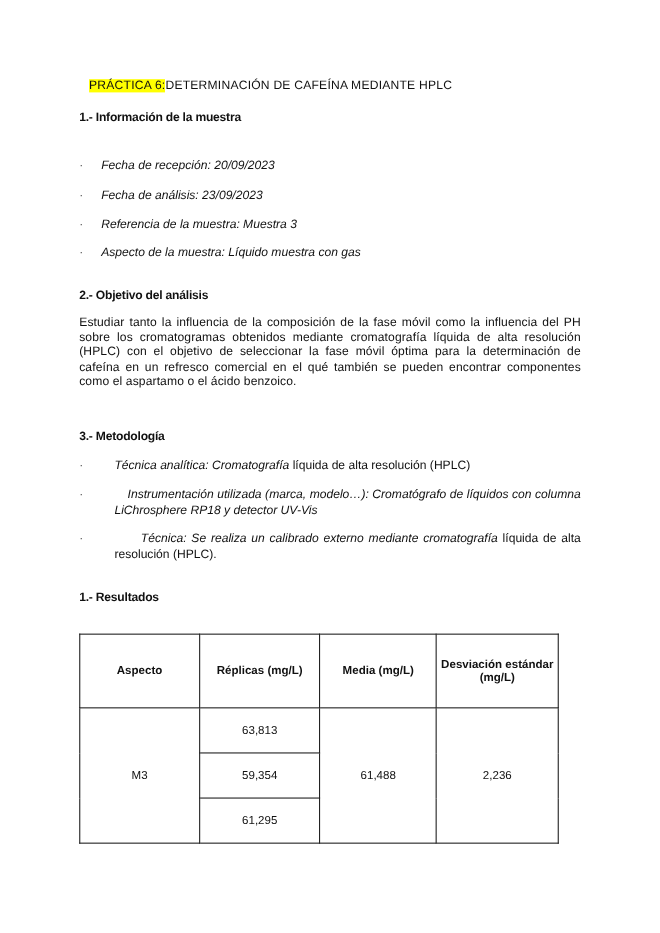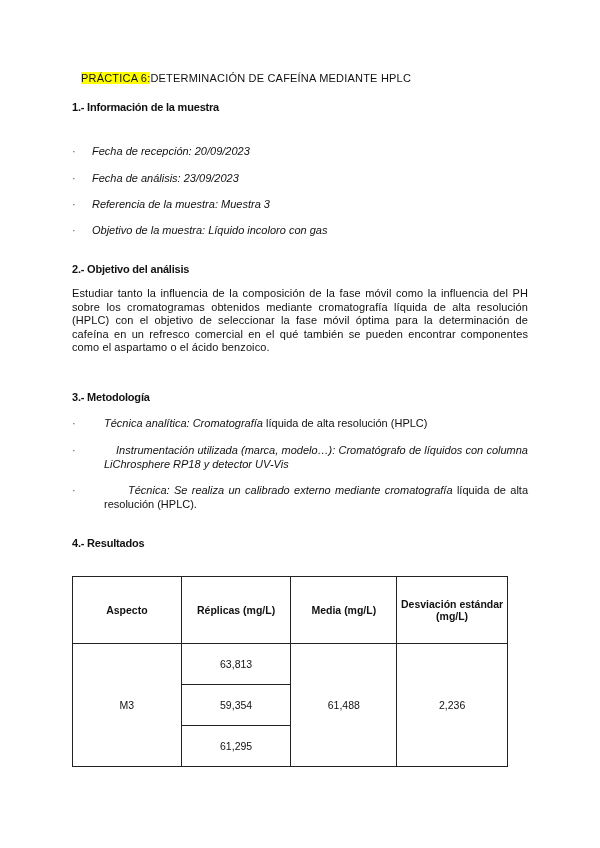"Objetivo de la muestra: Líquido" span.txt { text: Objetivo de la muestra: Líquido incoloro -> Aspecto de la muestra: Líquido muestra }
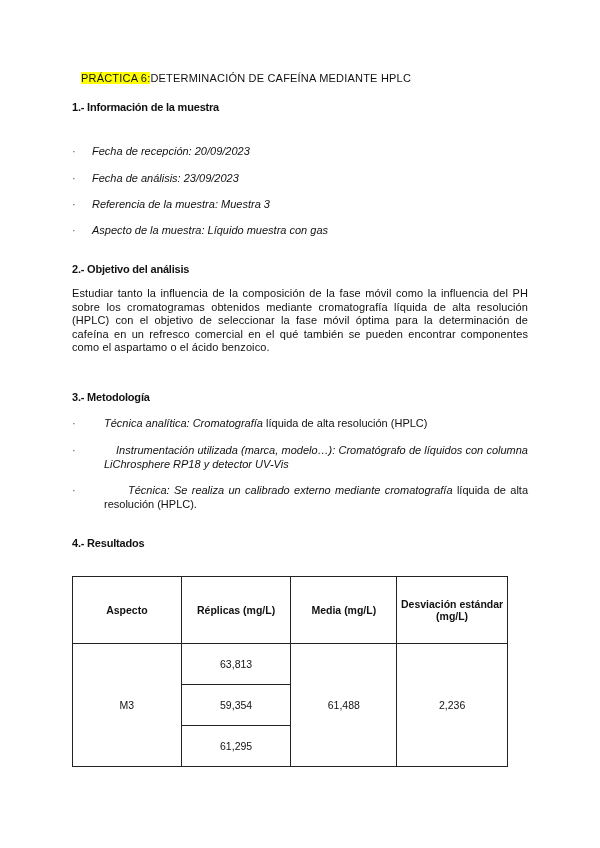"4.- Resultados" div.h { text: 4.- -> 1.- }
